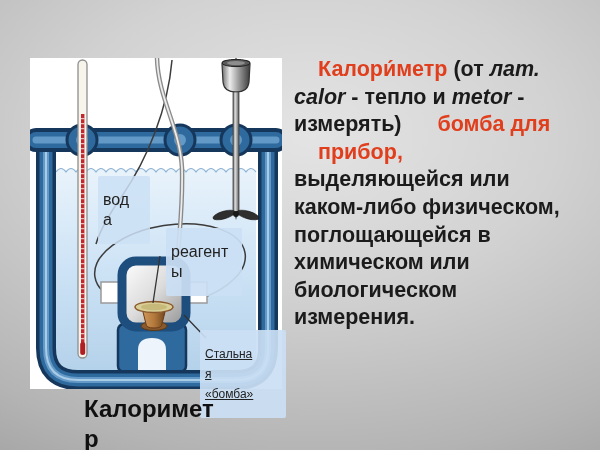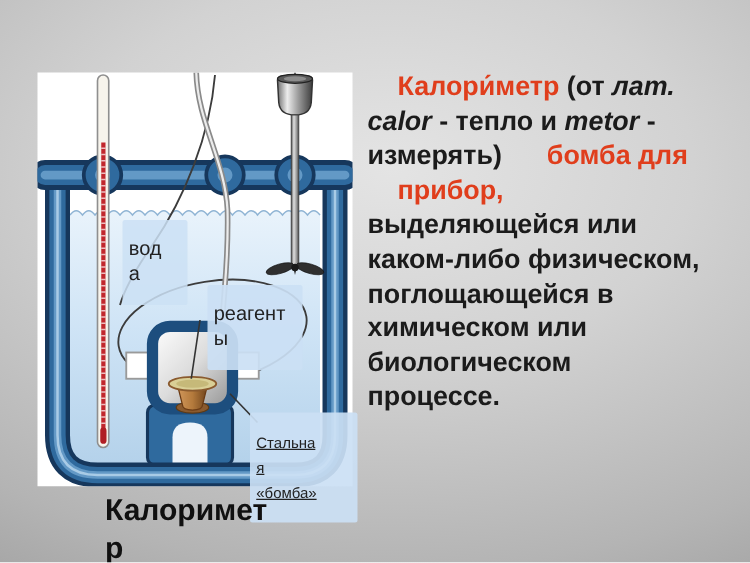"процессе." span.seg-black { text: процессе -> измерения }
